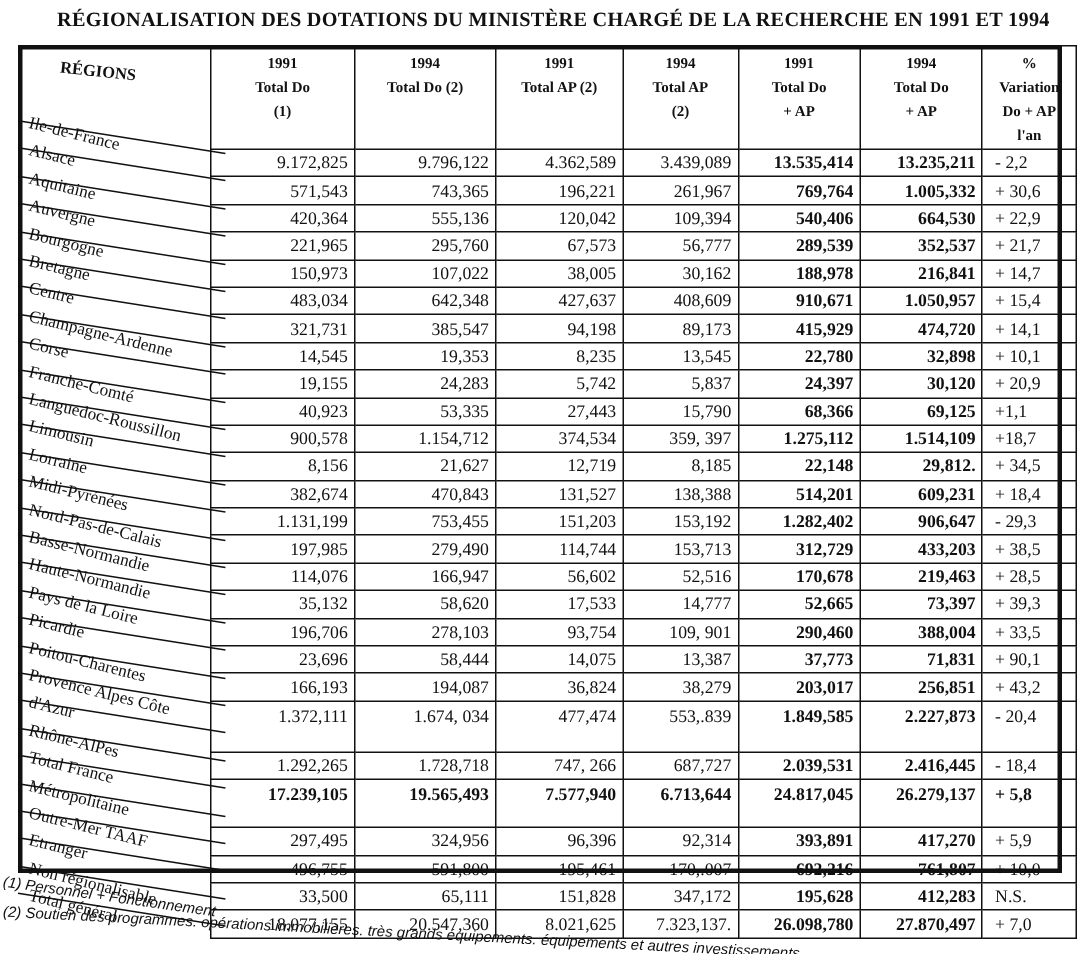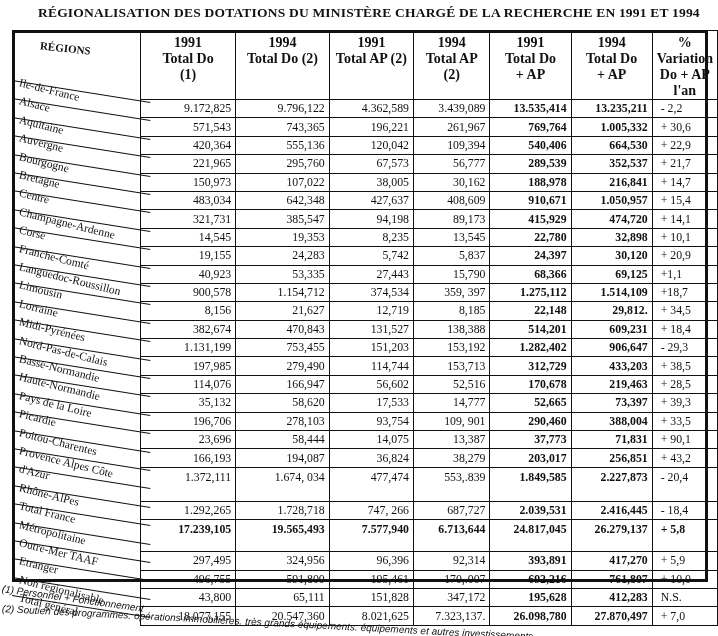"1991" th { font-size: 14px -> 10px }
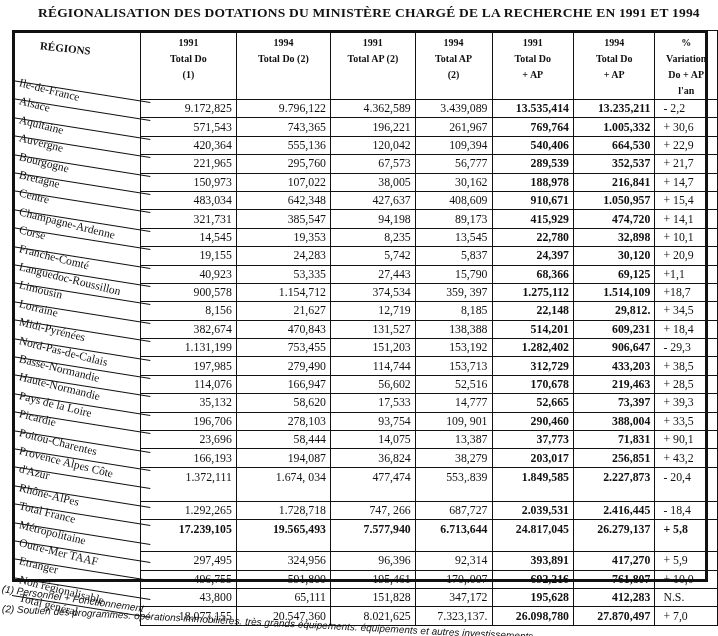"43,800" td { text: 43,800 -> 33,500 }
